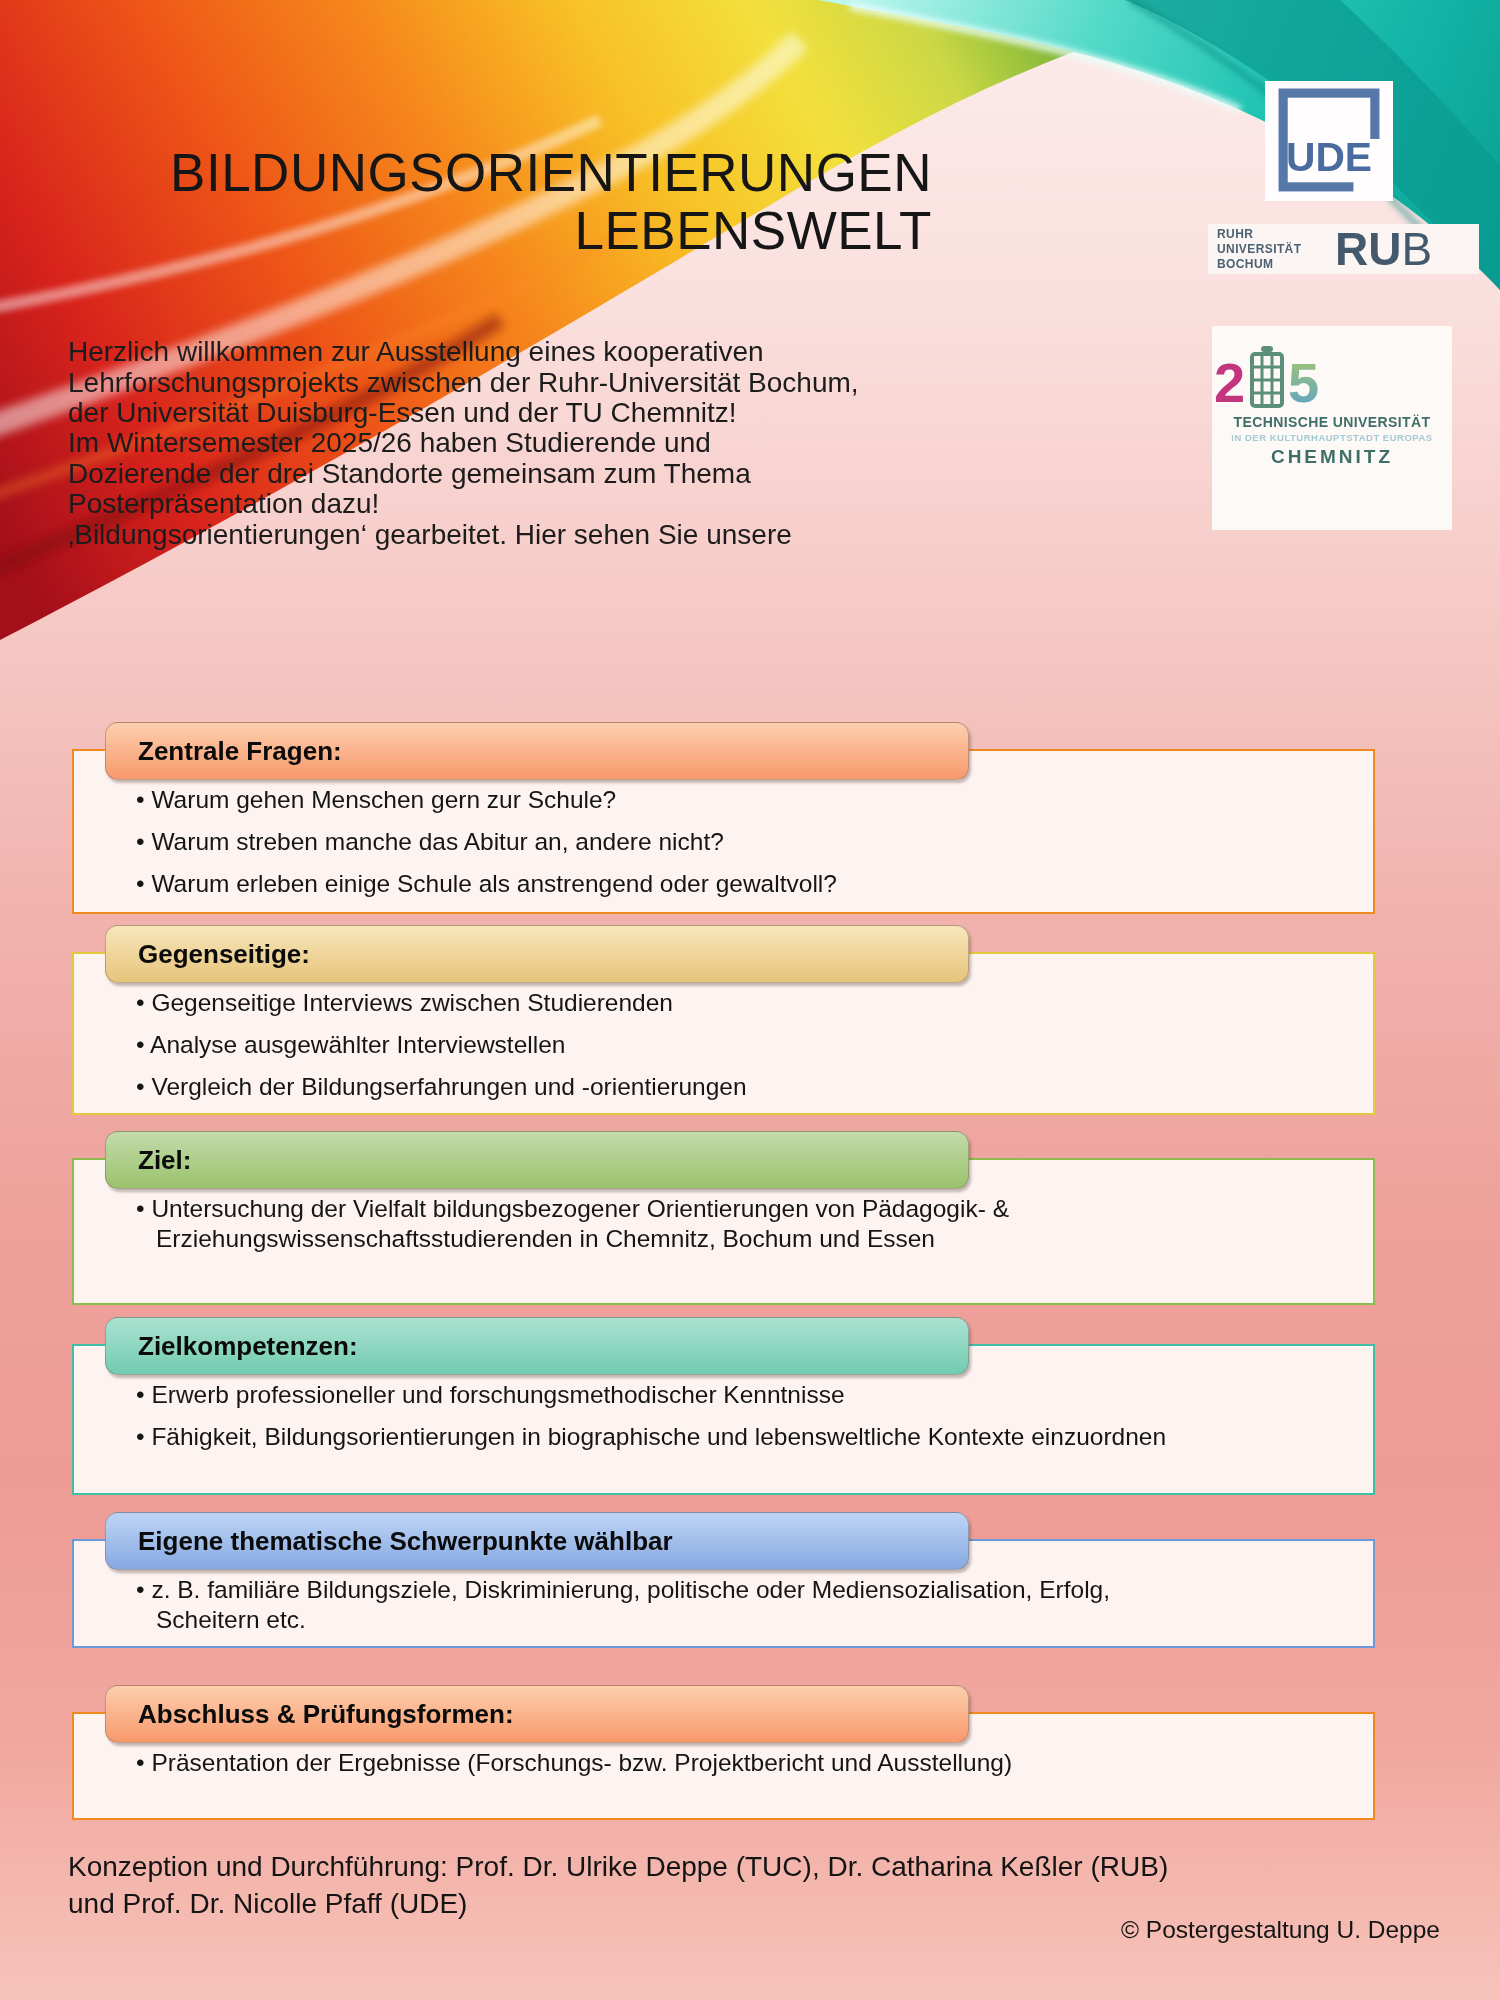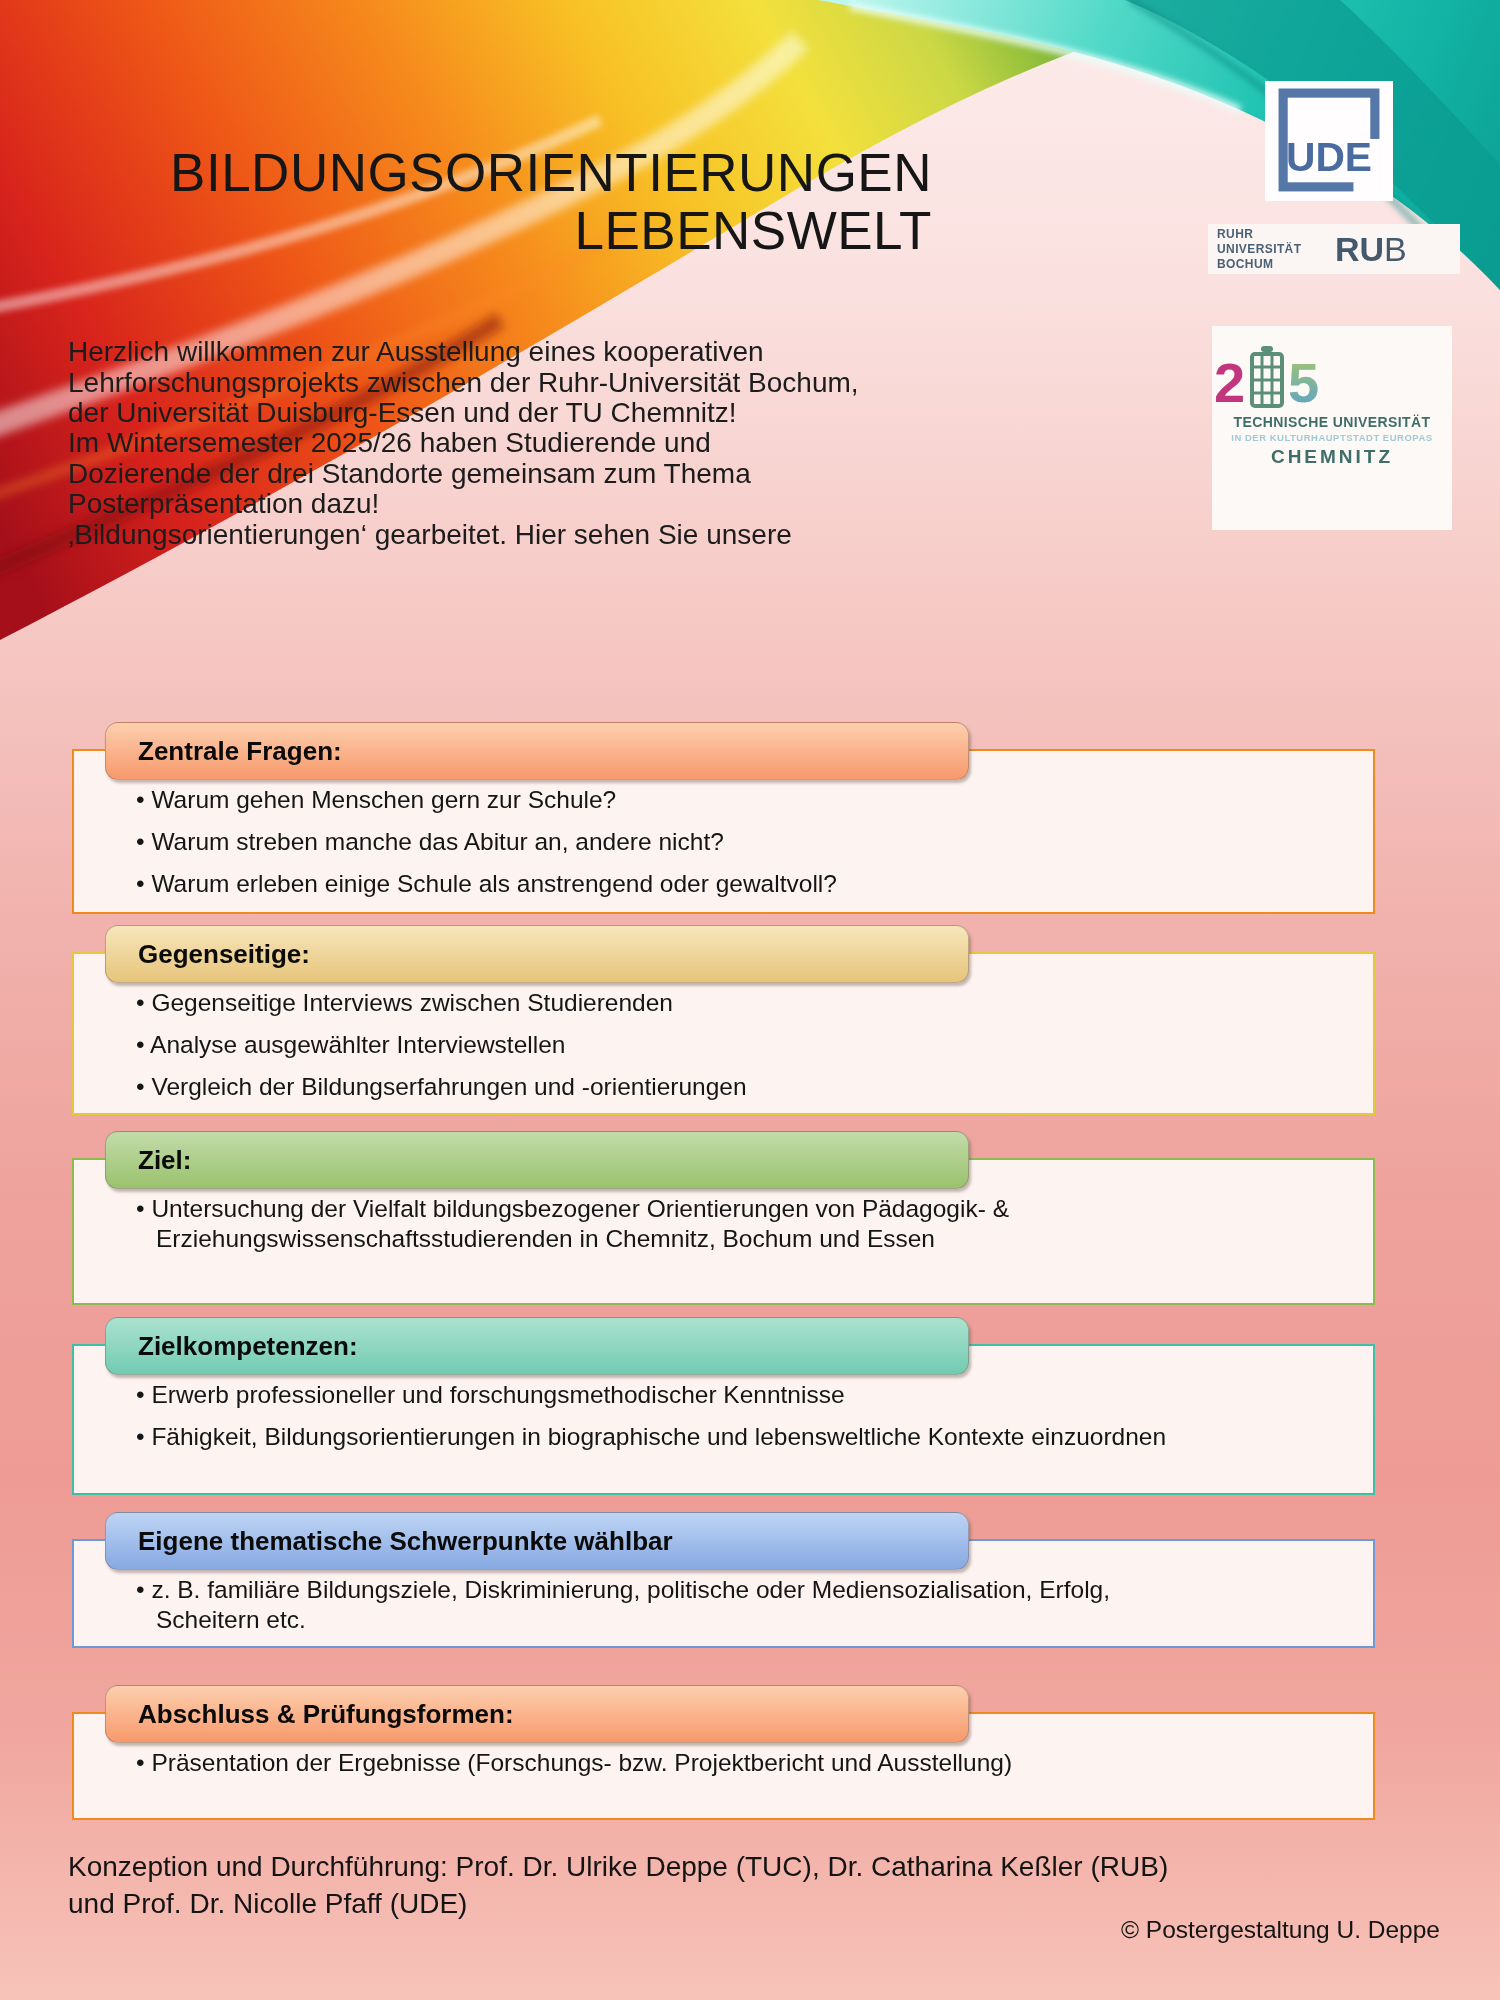"RUHR" .rub-box { width: 252px -> 271px }
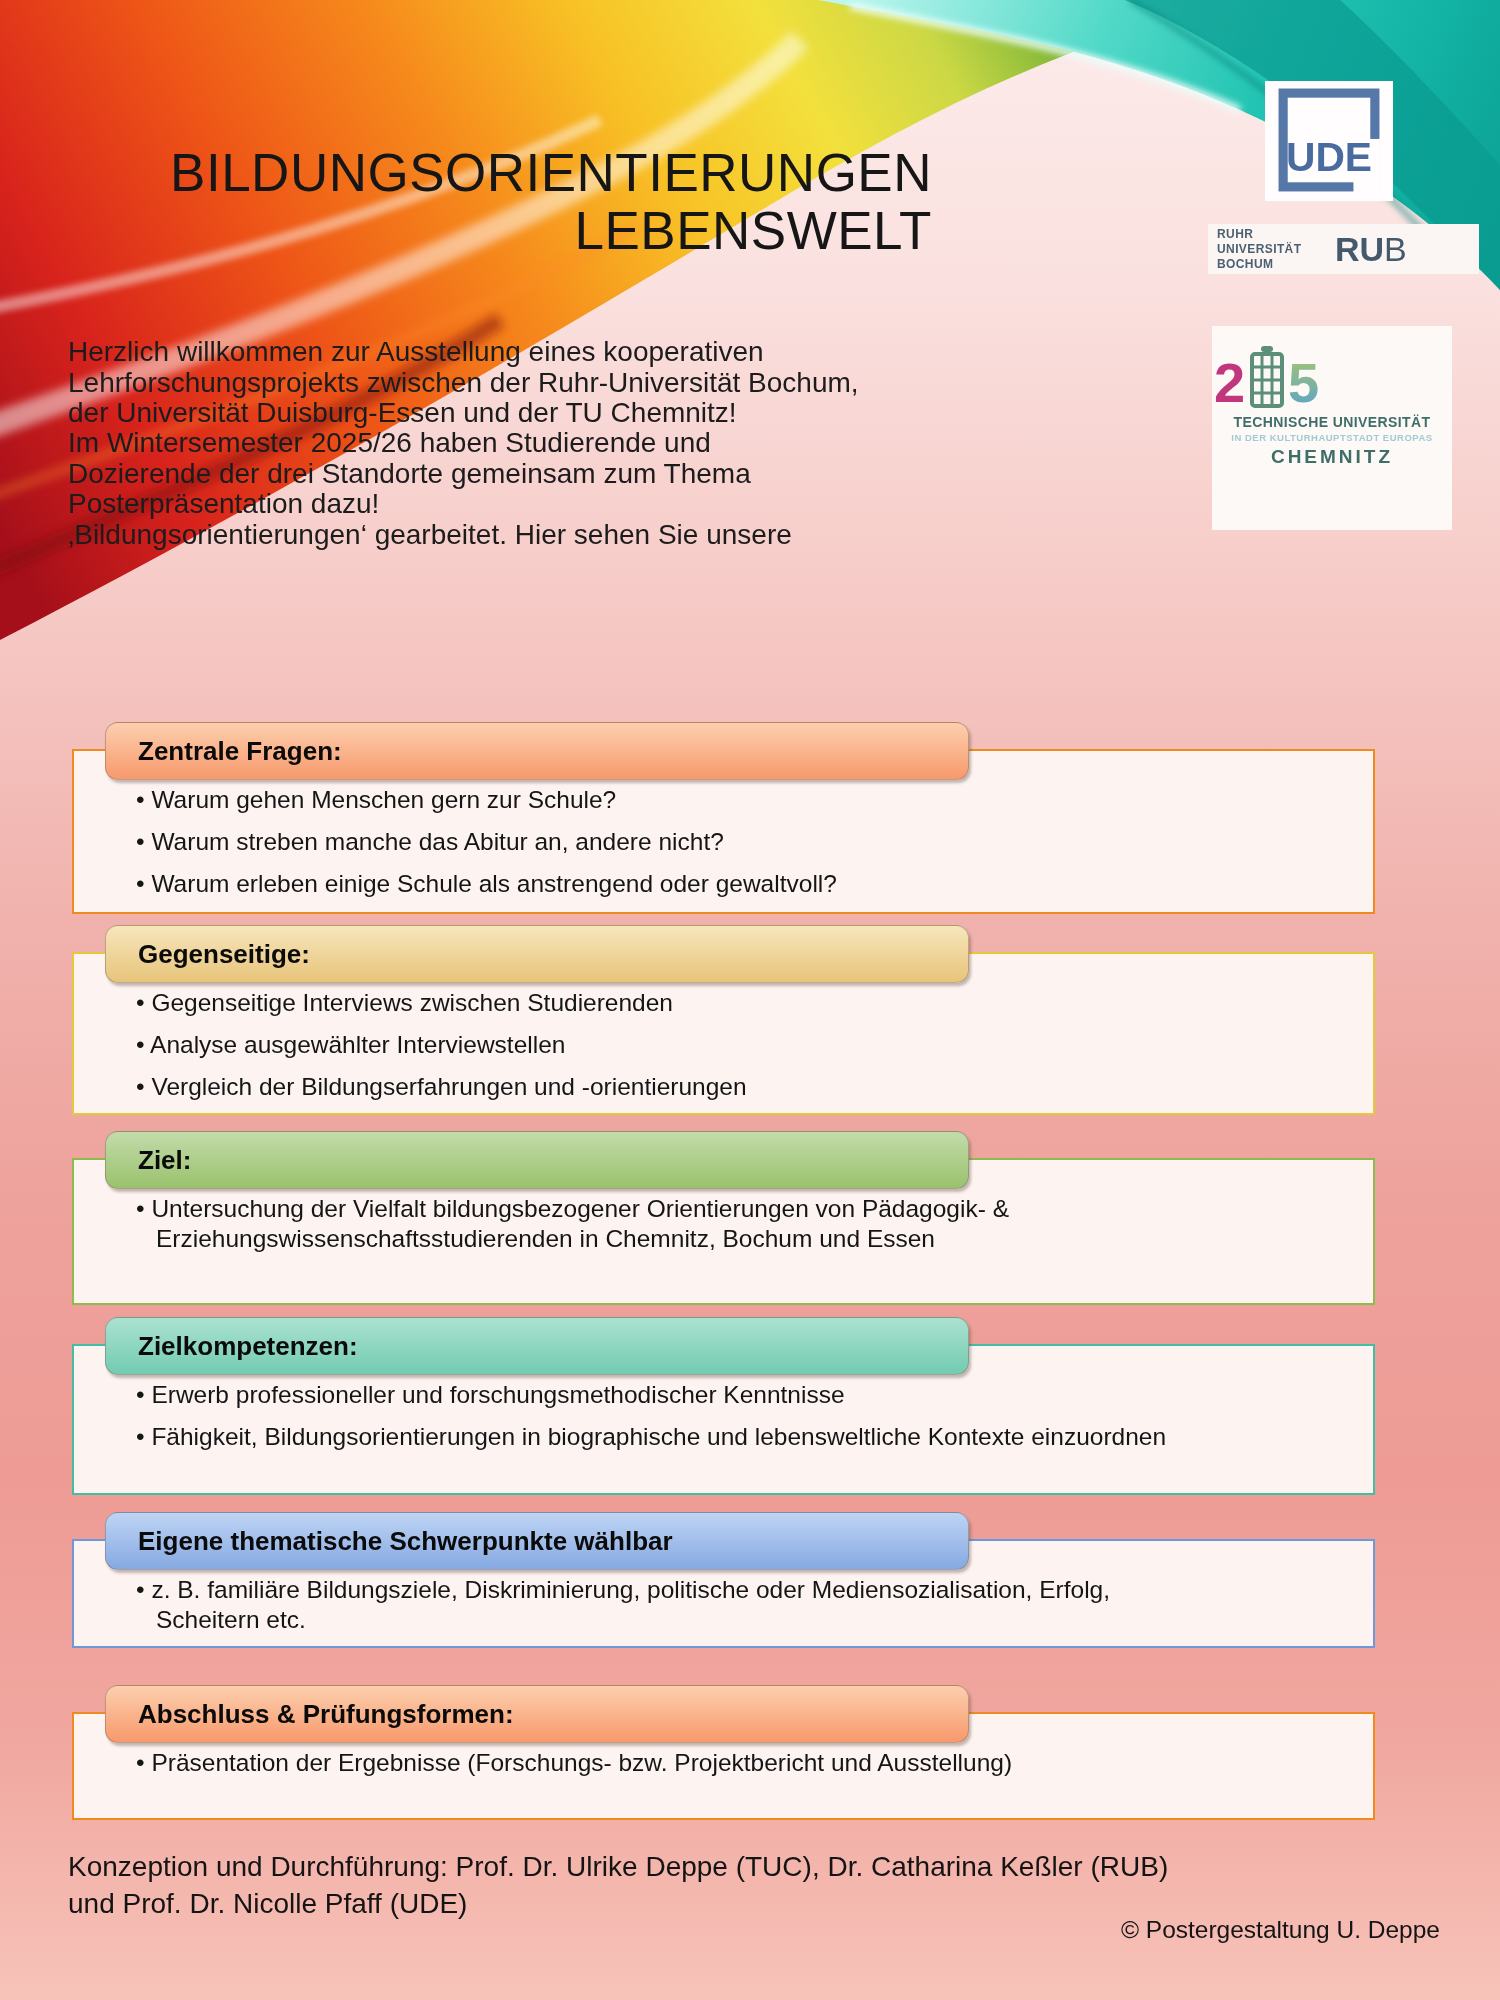"RUB" .rub-mark { font-size: 34px -> 46px }
